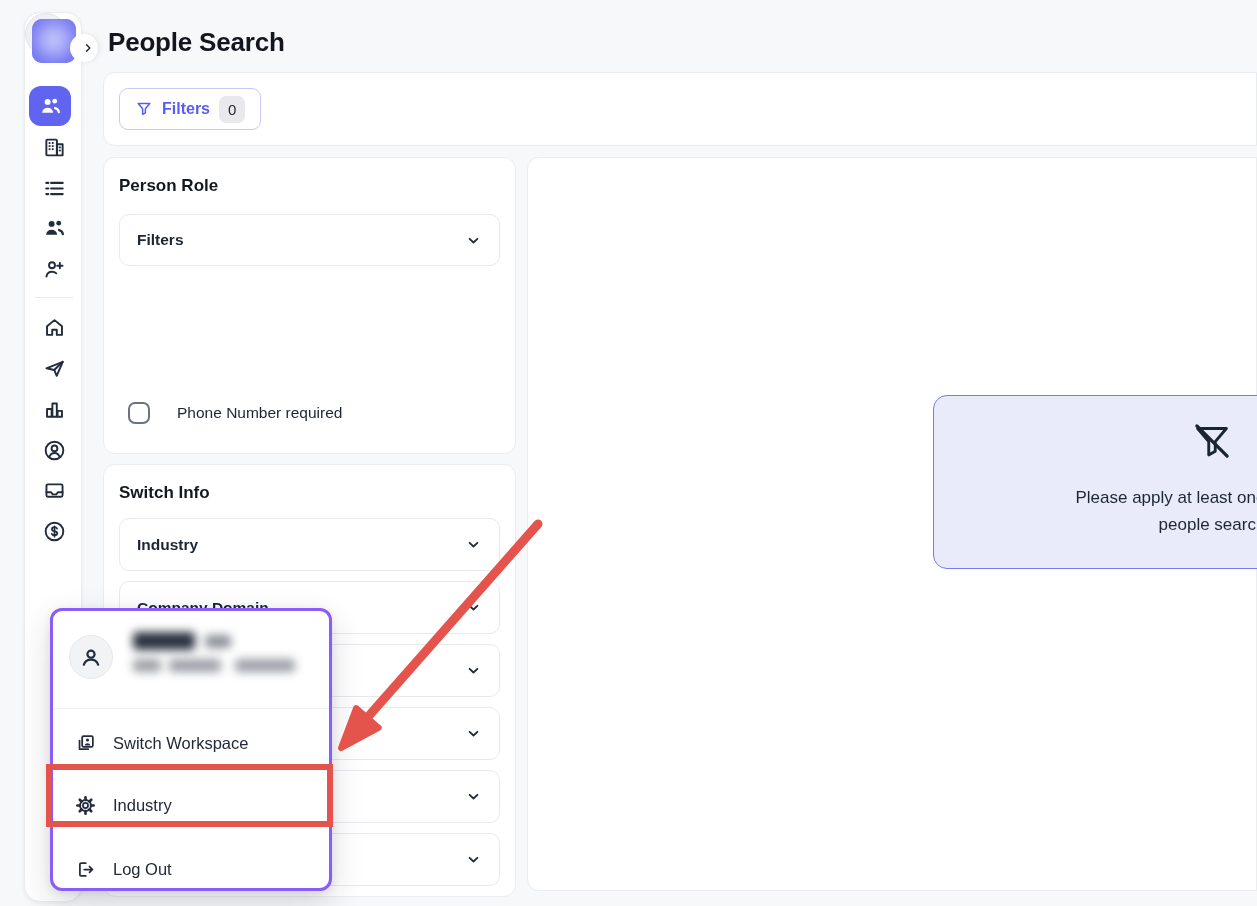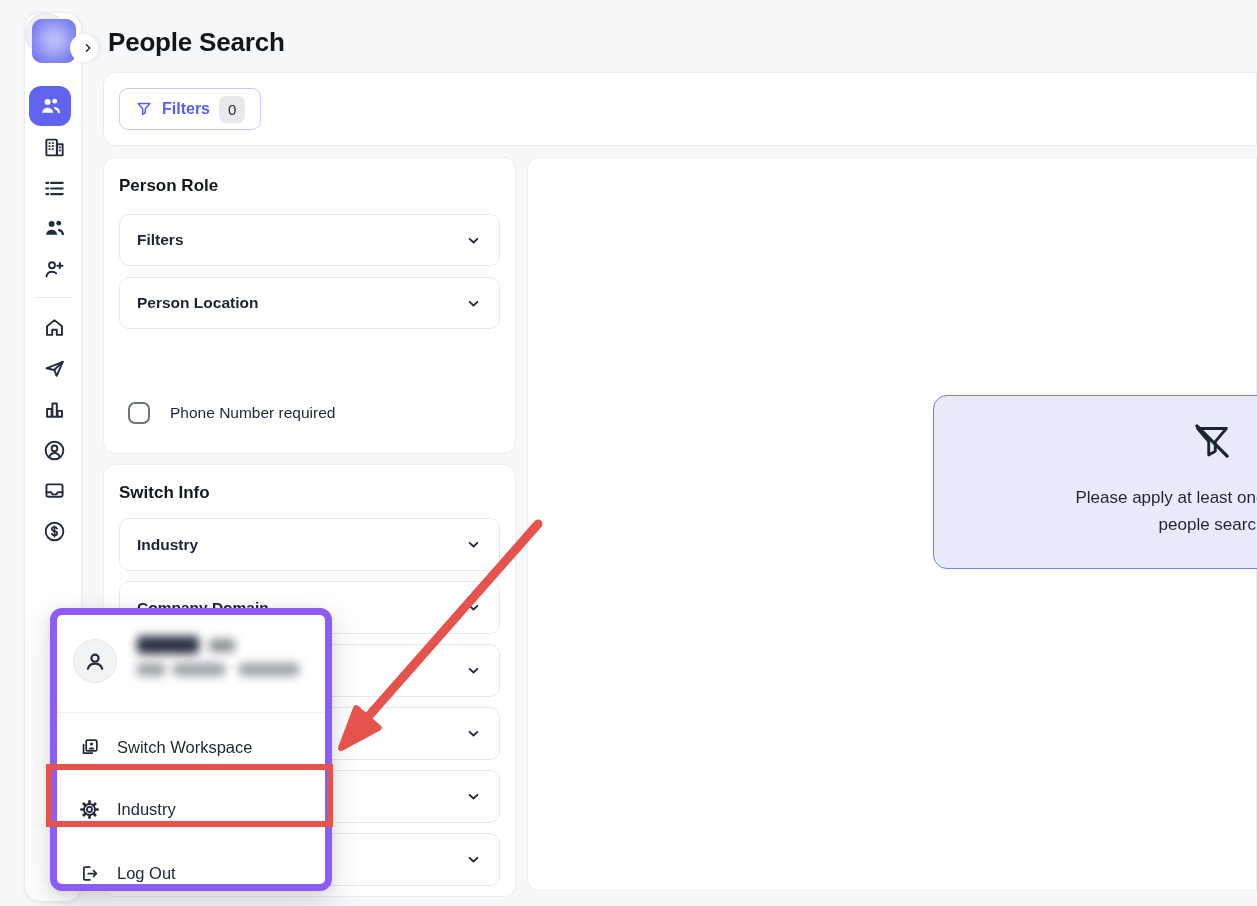"Person Location" div.frow { html: <div> <span>Person Location</span> <svg> <path></path> </svg> </div> -> none }
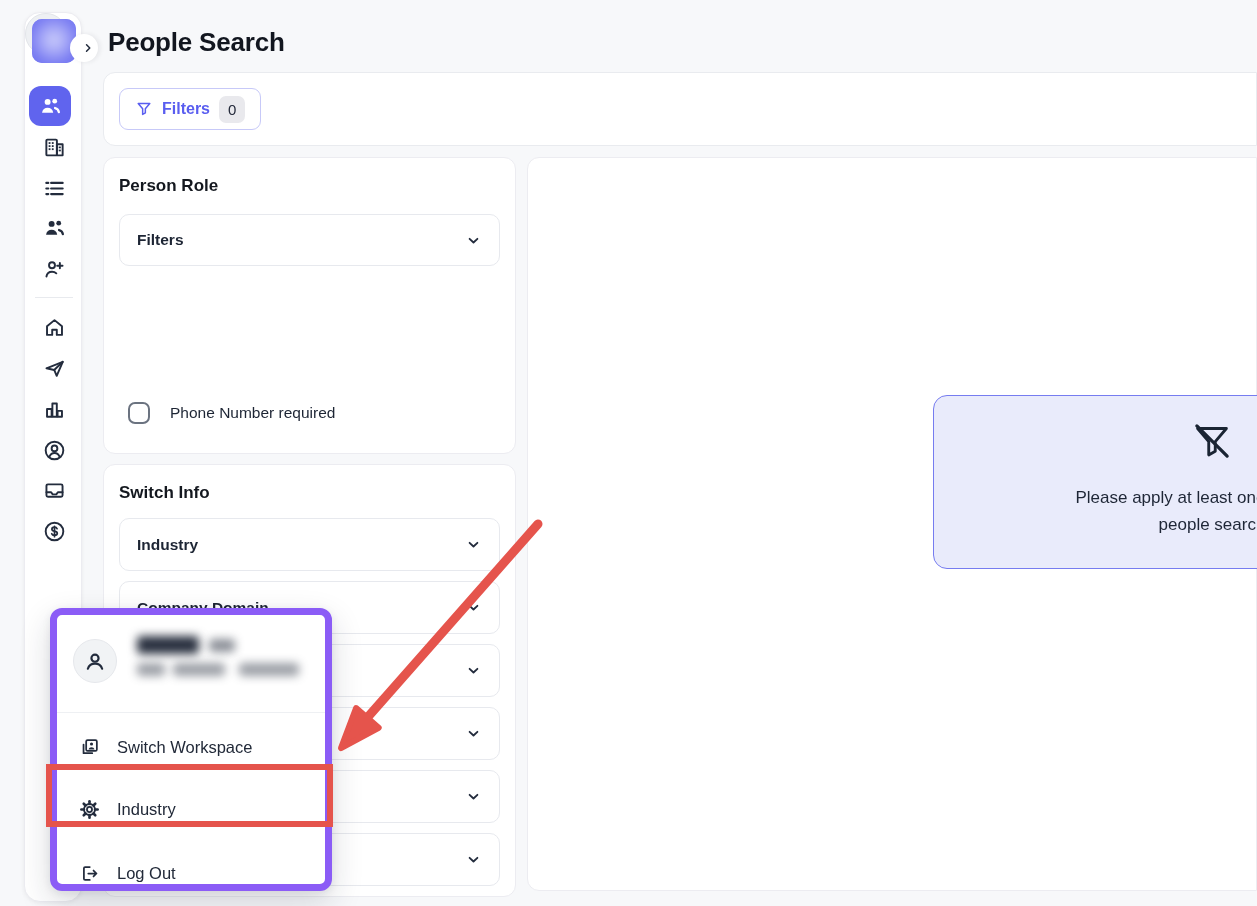"Phone Number required" #cb-row { gap: 20px -> 27px }
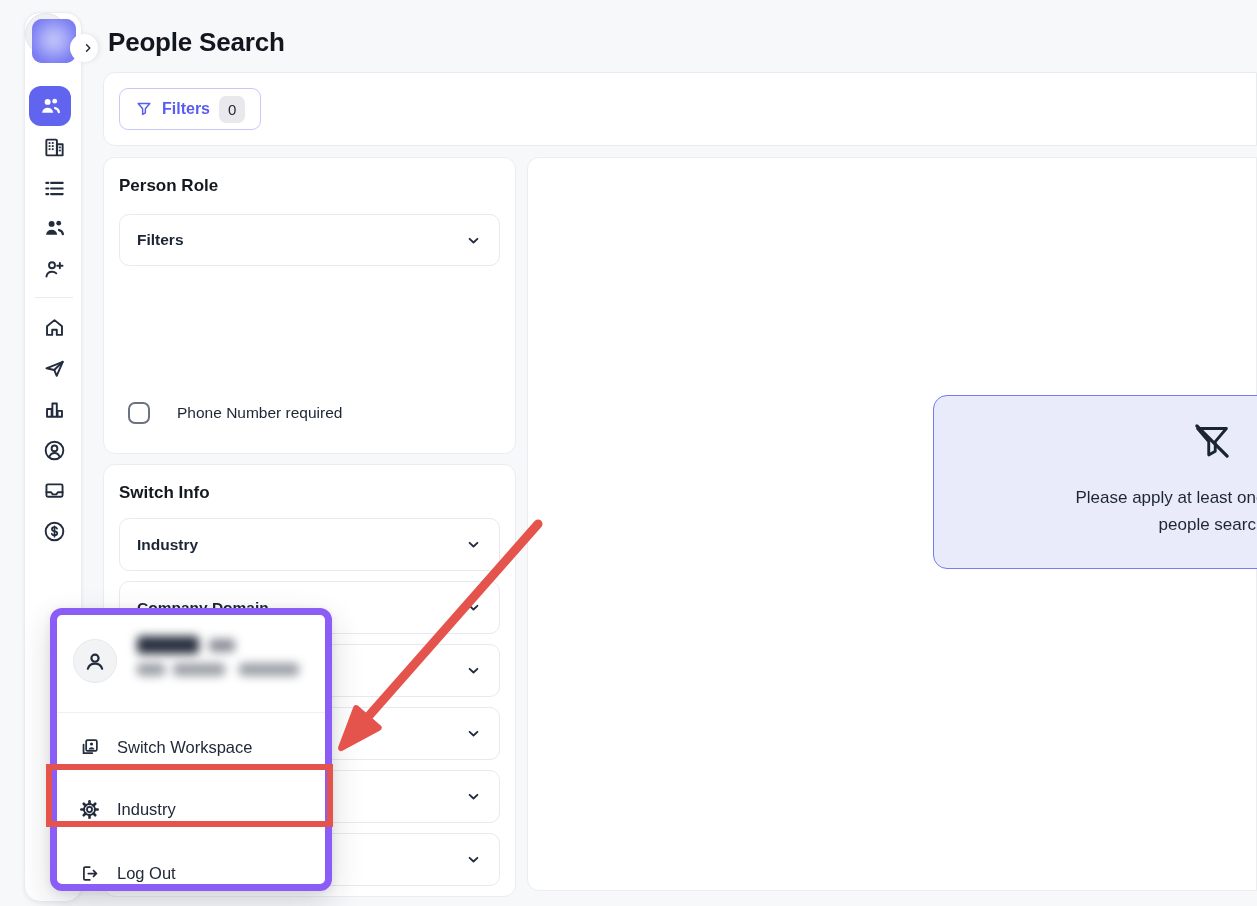"Switch Workspace" #popup { border: 7px solid #8b5cf6 -> 3px solid #8b5cf6 }
